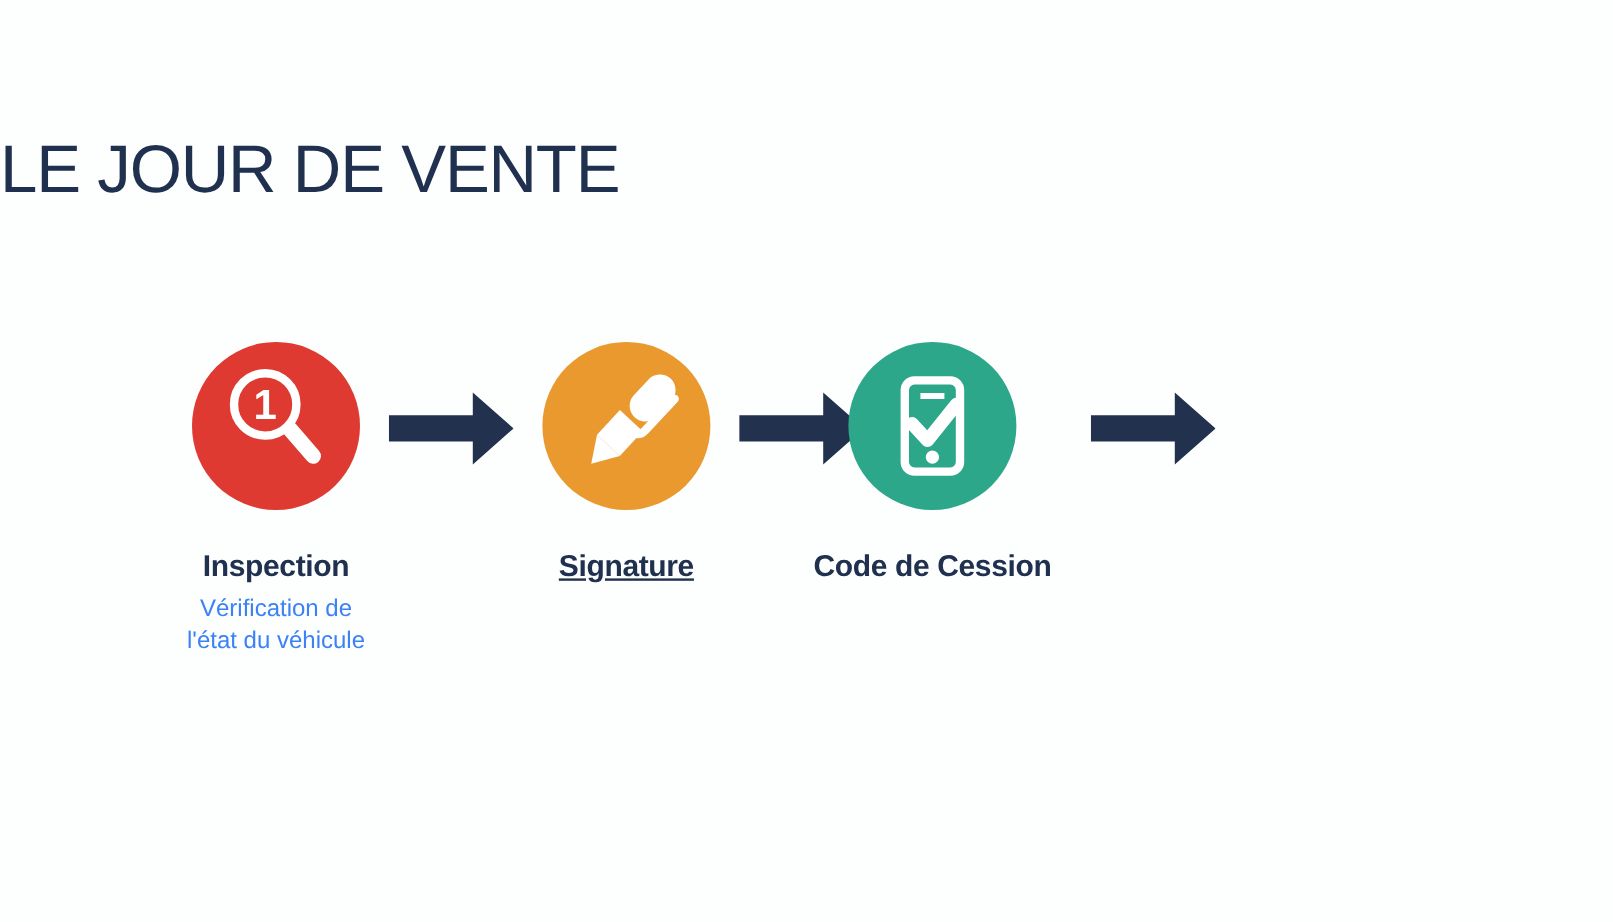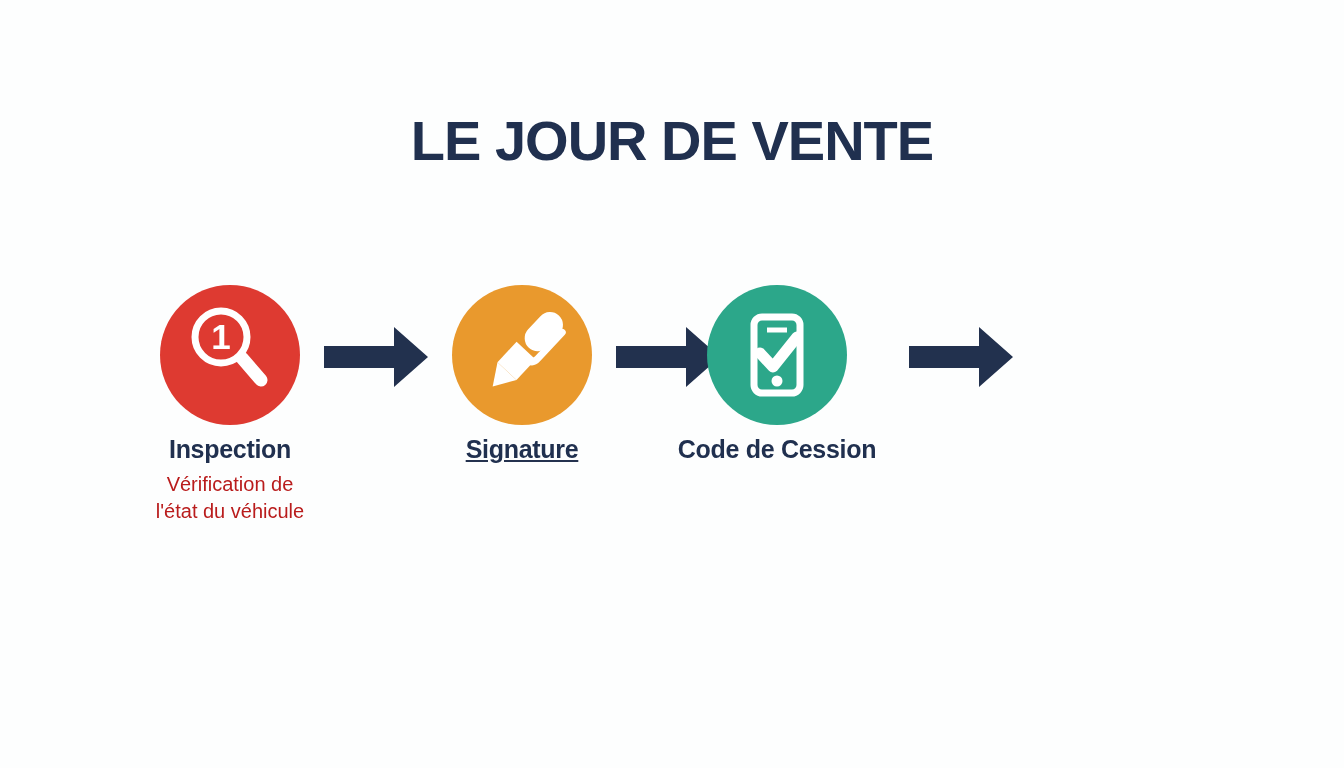"LE JOUR DE VENTE" .main-title { font-weight: 700 -> 400; text-align: center -> left }
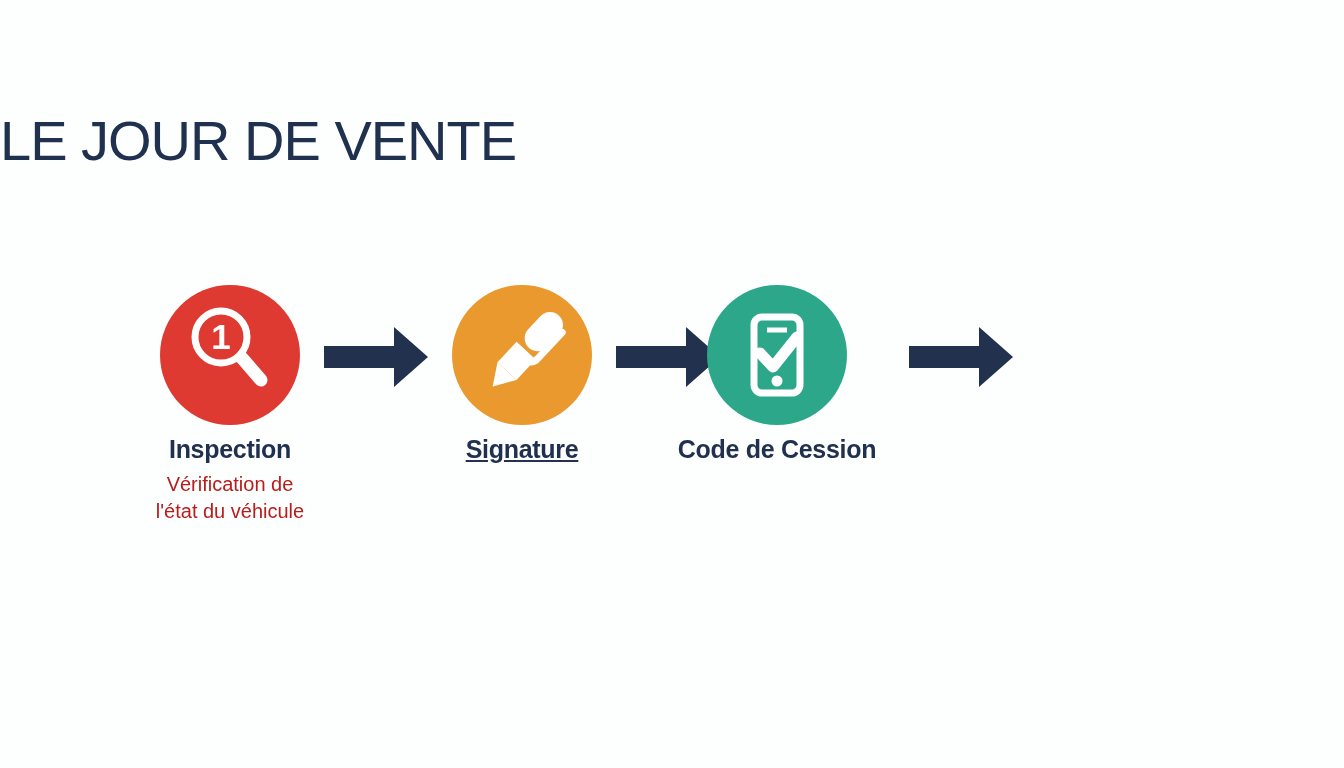"Inspection" .step-label { margin-top: 10px -> 33px }
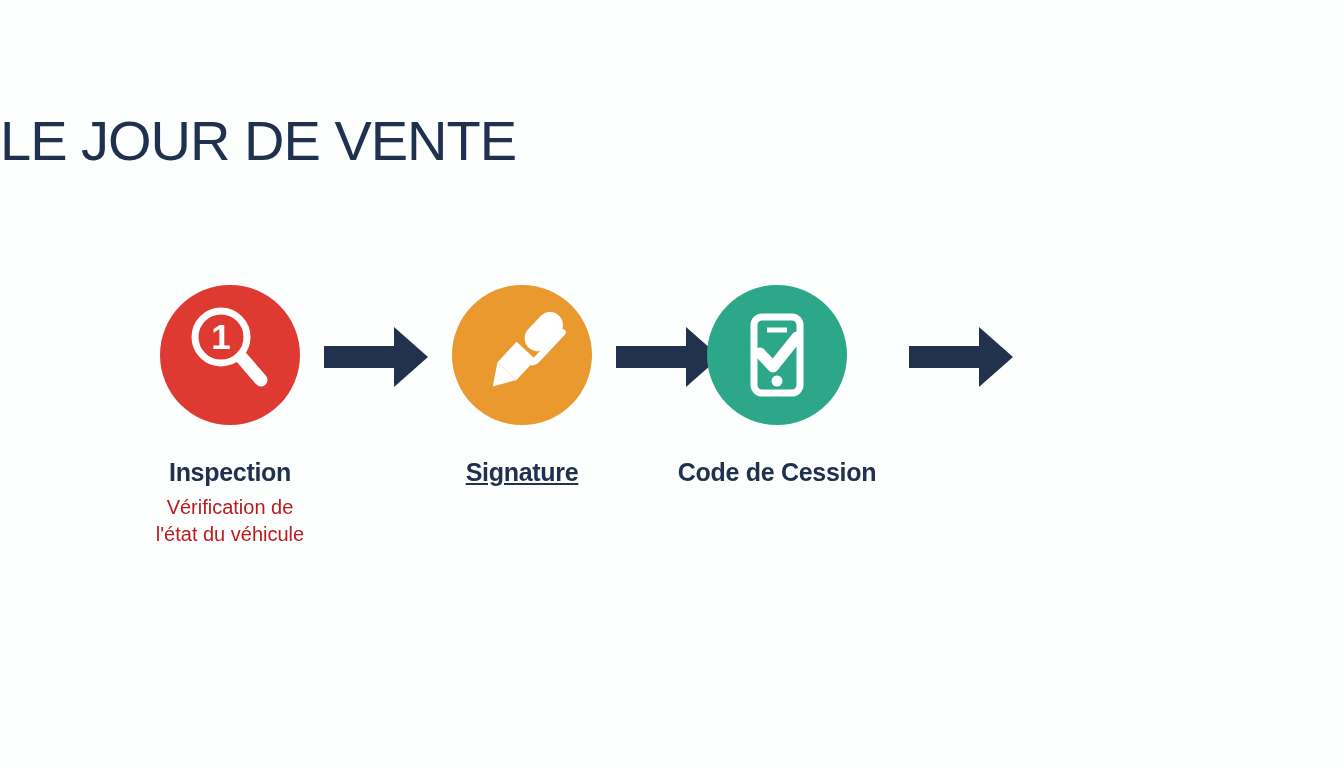"Vérification de" .step-desc { color: #b91c1c -> #3b82f6 }
